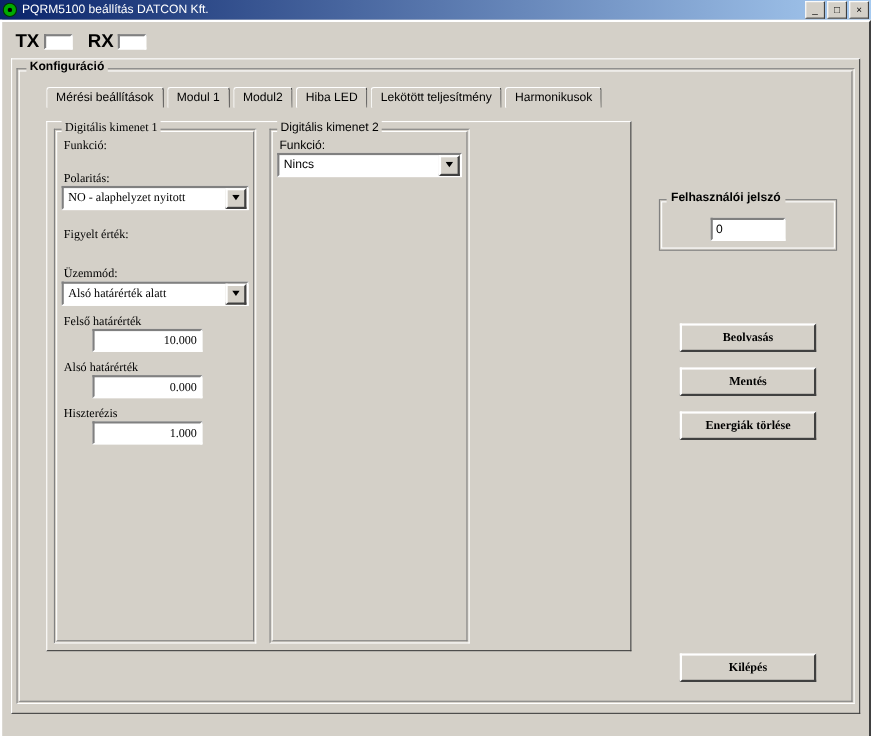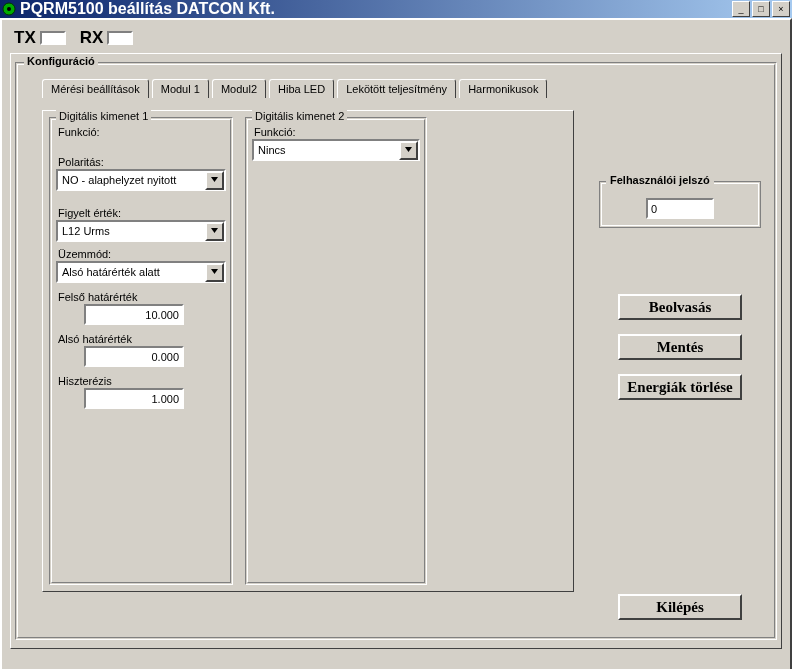"PQRM5100 beállítás DATCON Kft." .titlebar .title-txt { font-size: 16px -> 11px; font-weight: bold -> normal }
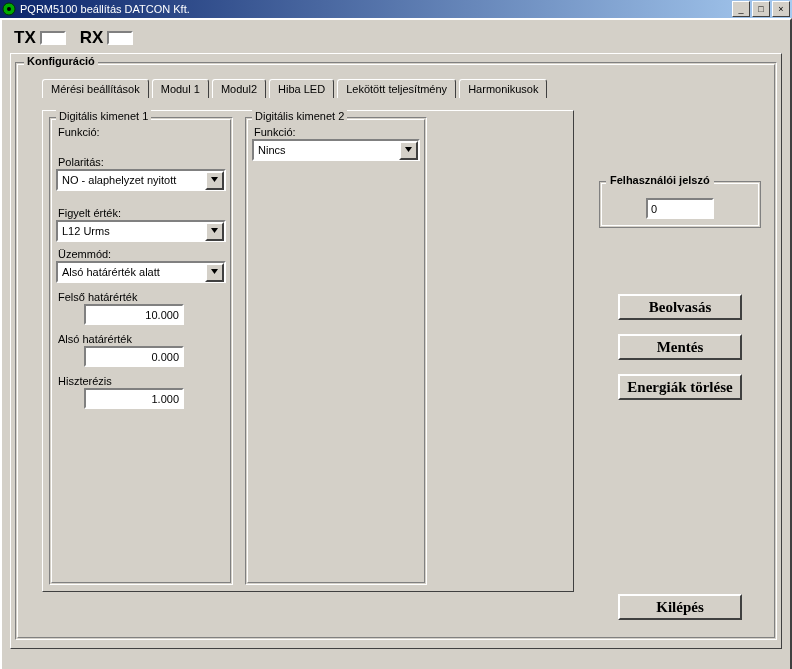"Digitális kimenet 1" div.fieldset { font-family: none -> Liberation Serif, serif }
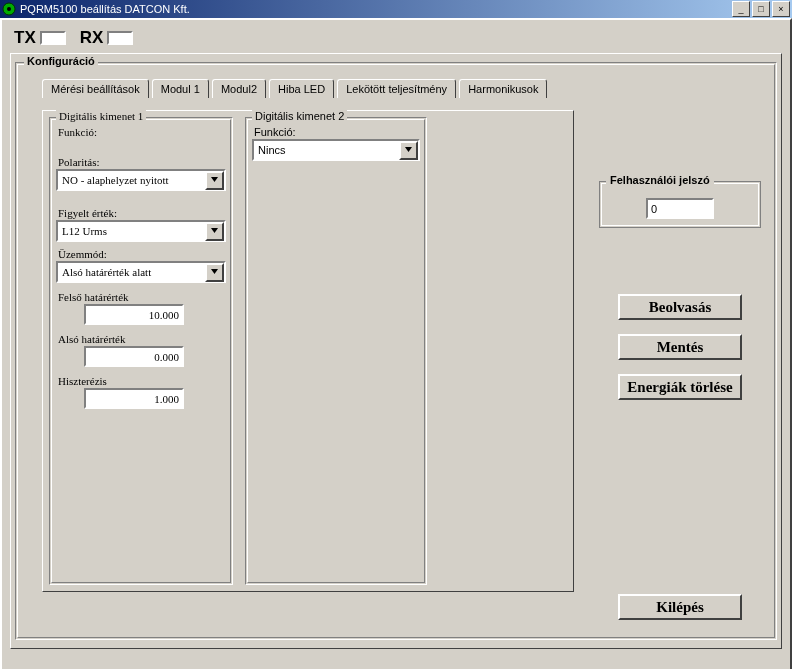"L12 Urms" div.combo { html: <div> <span>L12 Urms</span> <span> <svg> <polygon></polygon> </svg> </span> </div> -> none }
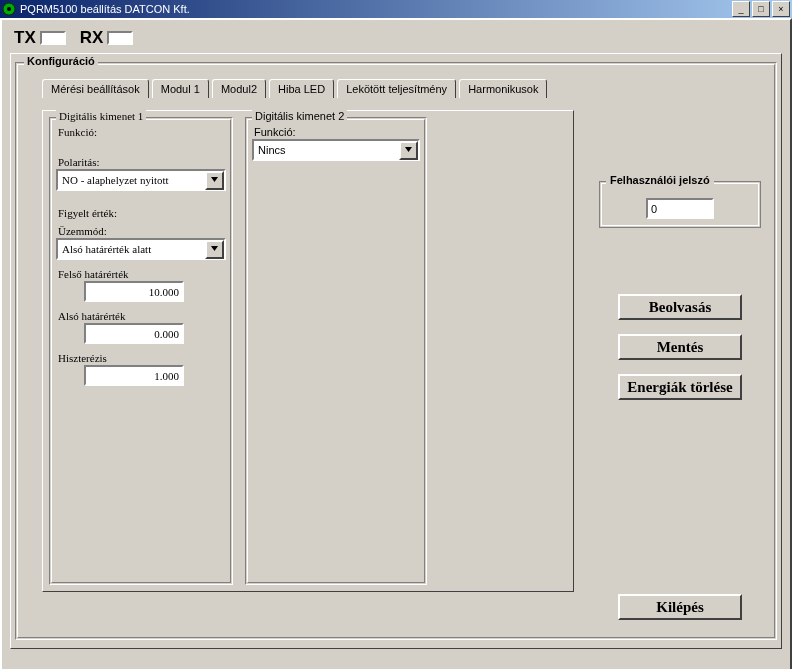"Üzemmód:" label.small { margin-top: 6px -> 24px }
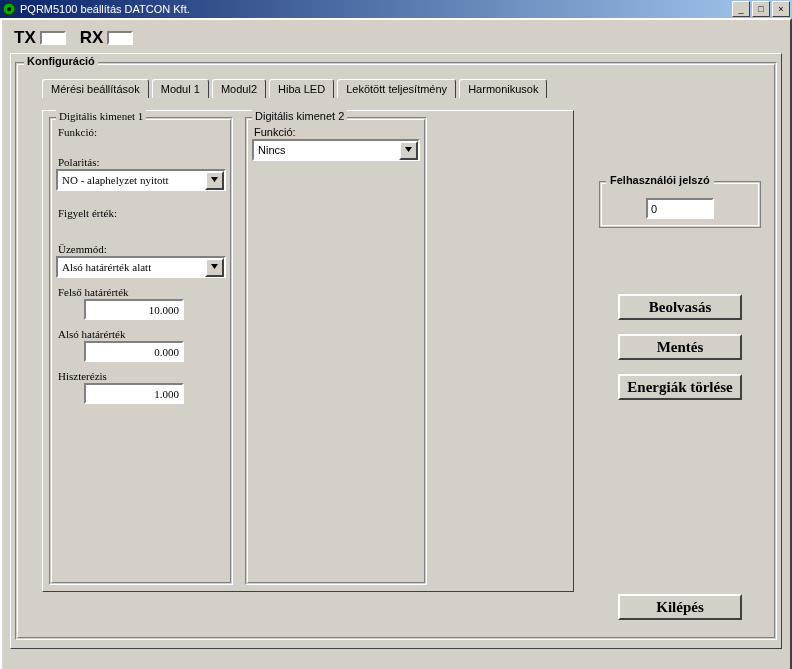"Beolvasás" .btn3d { font-size: 15px -> 11px }
